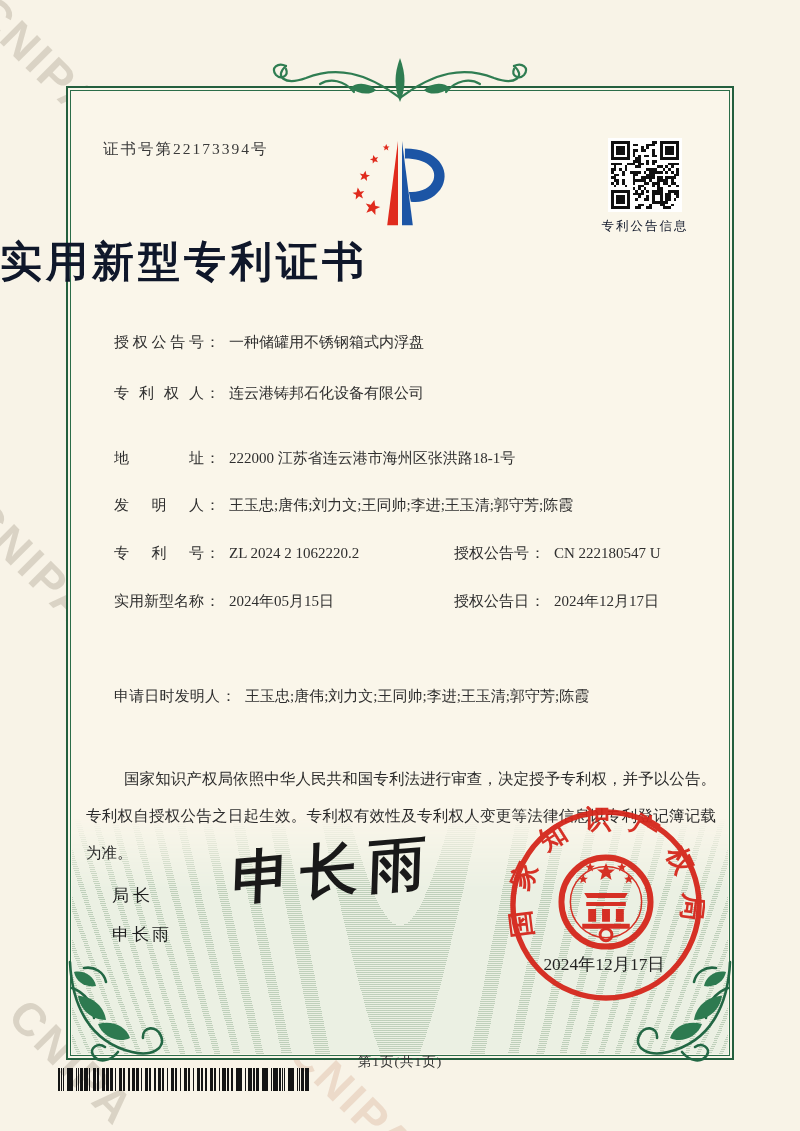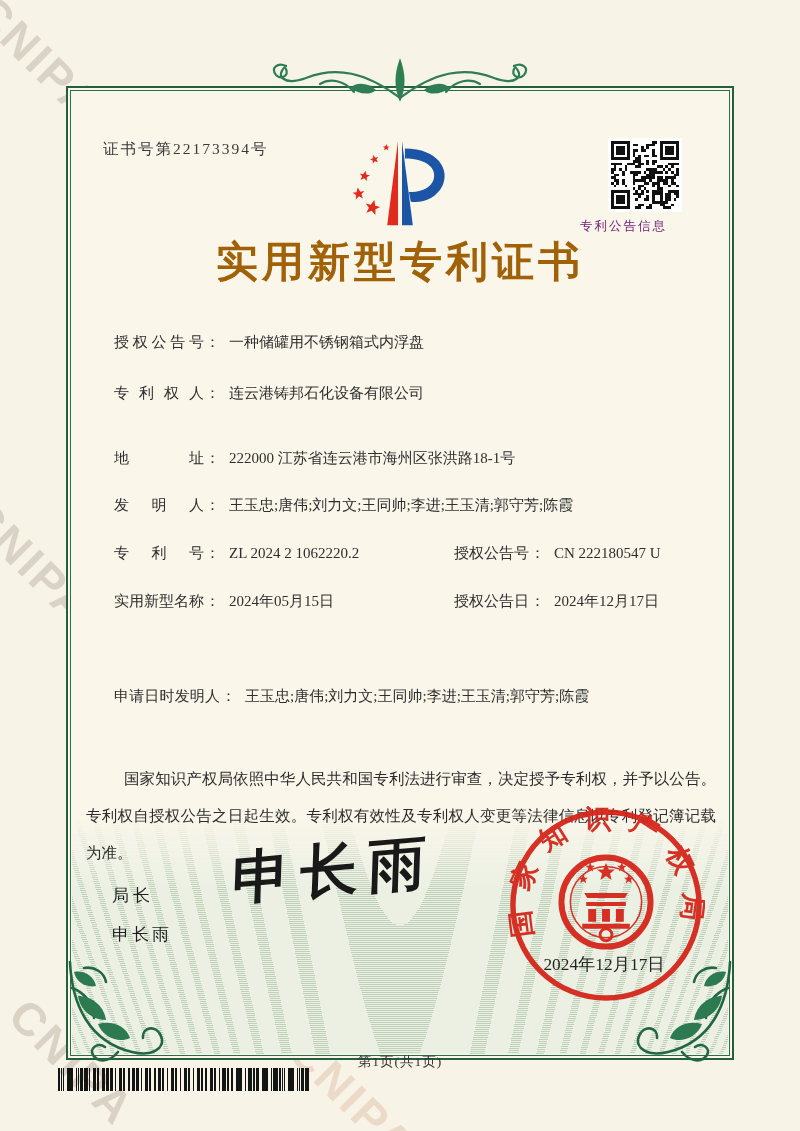"专利公告信息" .qr-label { color: #701a75 -> #0f172a; text-align: none -> center }
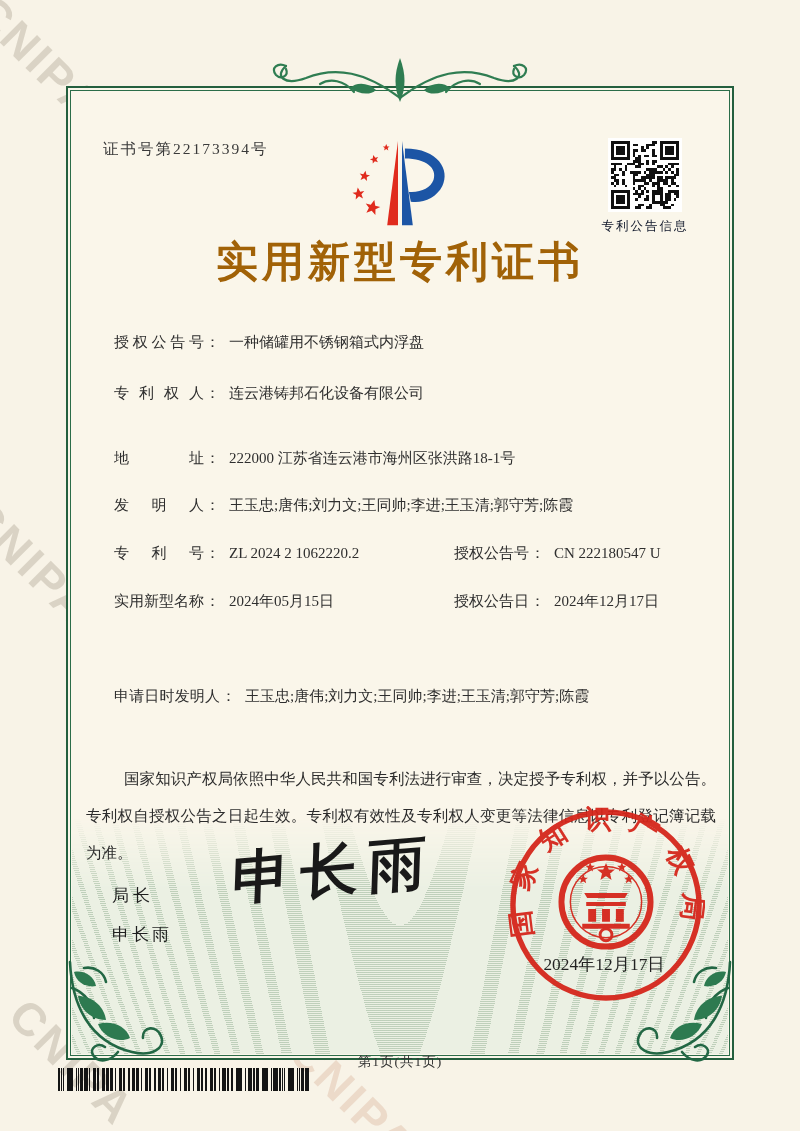"实用新型专利证书" .title { color: #a16207 -> #0f172a; text-align: center -> left }
